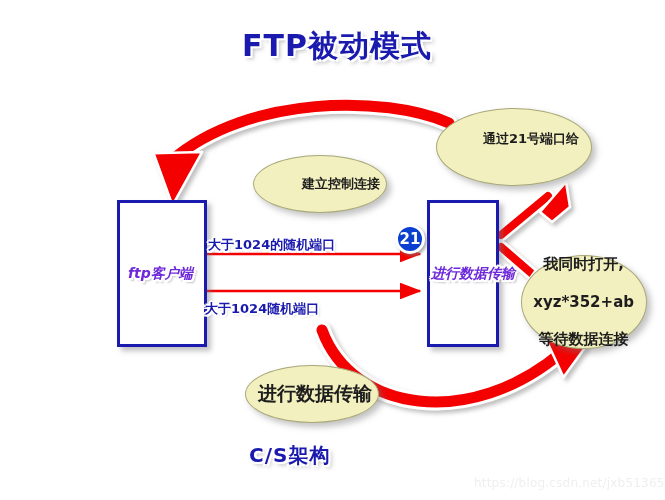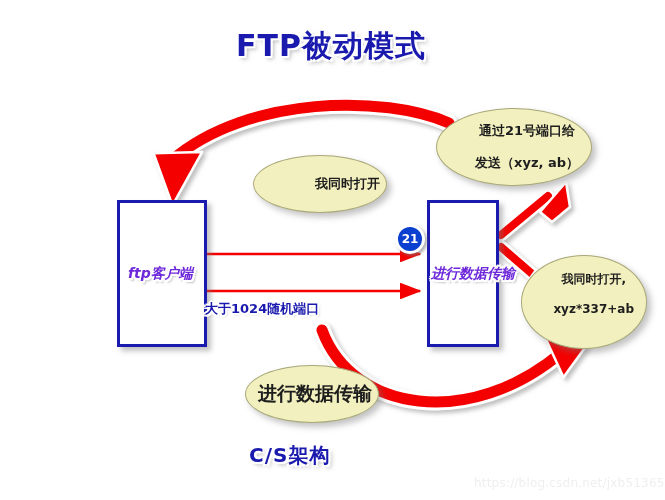"FTP被动模式" #title-main { left: 236px -> 242px }
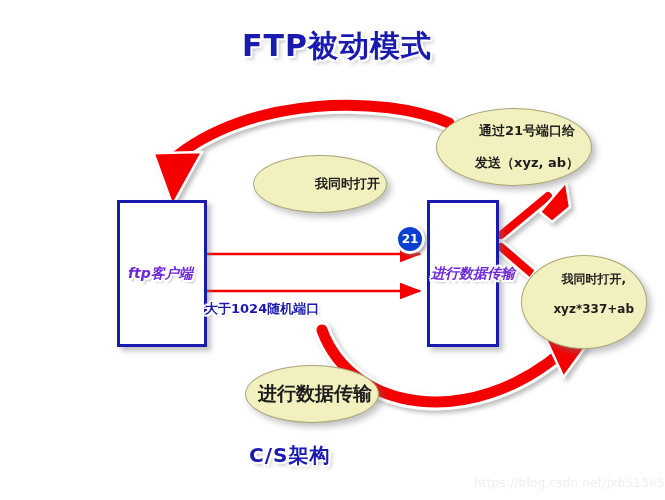"发送（xyz, ab）" span { html: <span>发送（xyz, ab）</span> -> none }
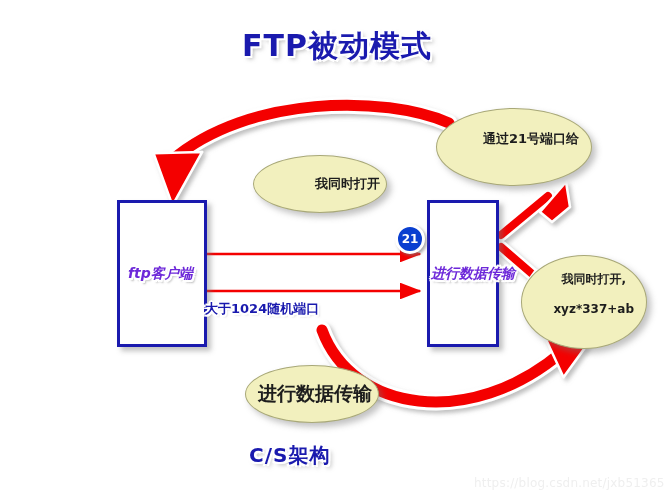"我同时打开" span { text: 我同时打开 -> 建立控制连接 }
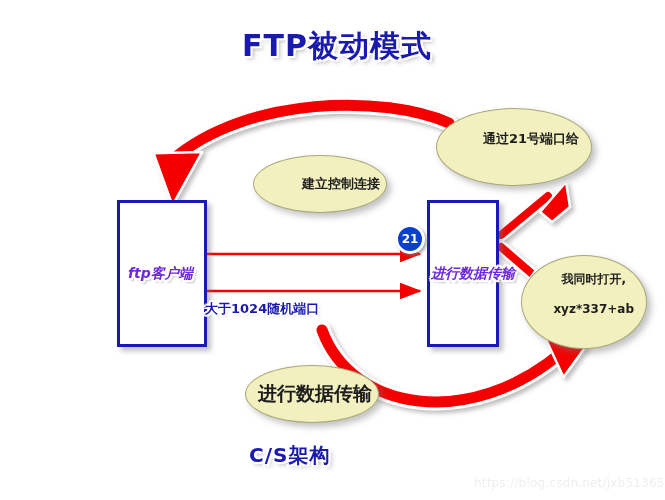"大于1024的随机端口" div.port-label { html: none -> <div>大于1024的随机端口</div> }
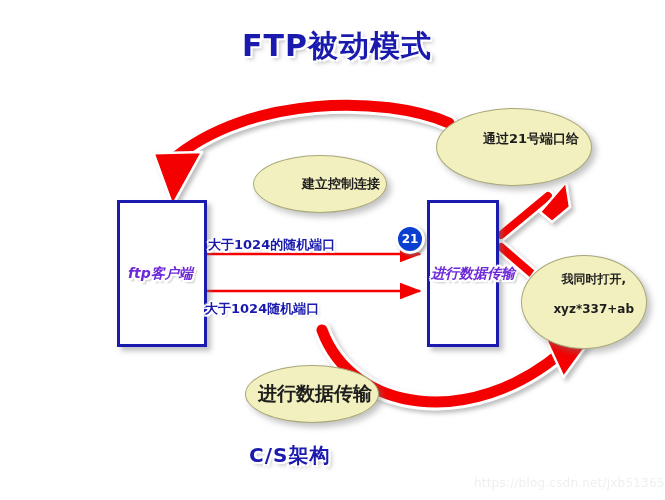"21" #badge-21 { font-size: 12px -> 15px }
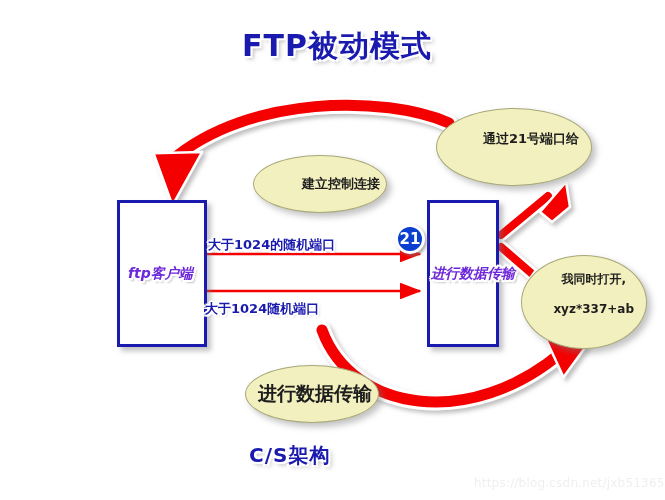"我同时打开," #bubble-open { font-size: 12px -> 15px }
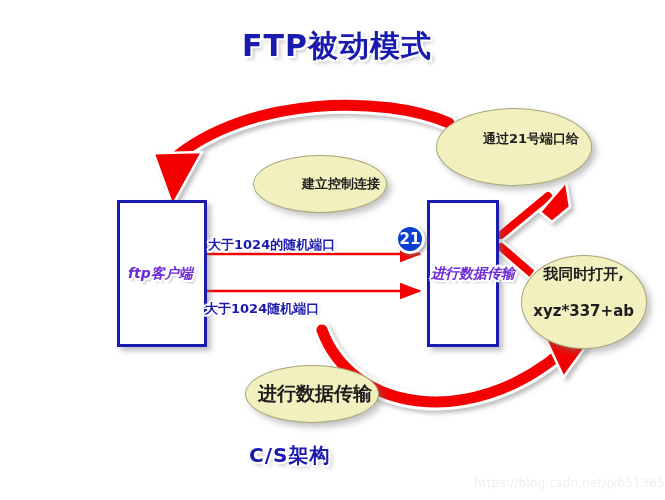"xyz*337+ab" span { text: 337+ab -> 352+ab }
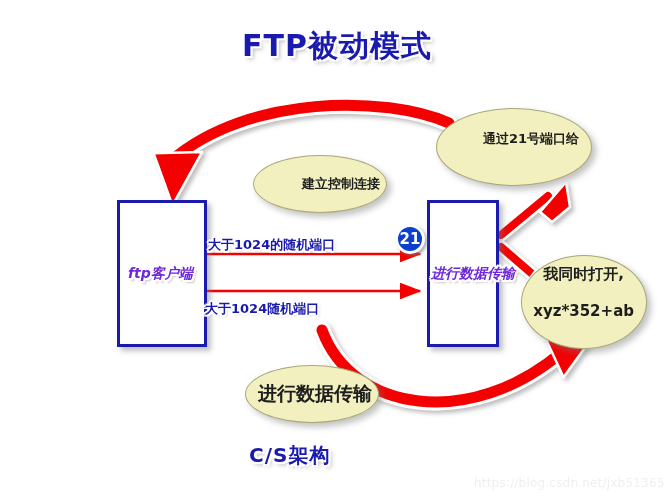"等待数据连接" span { html: none -> <span>等待数据连接</span> }
